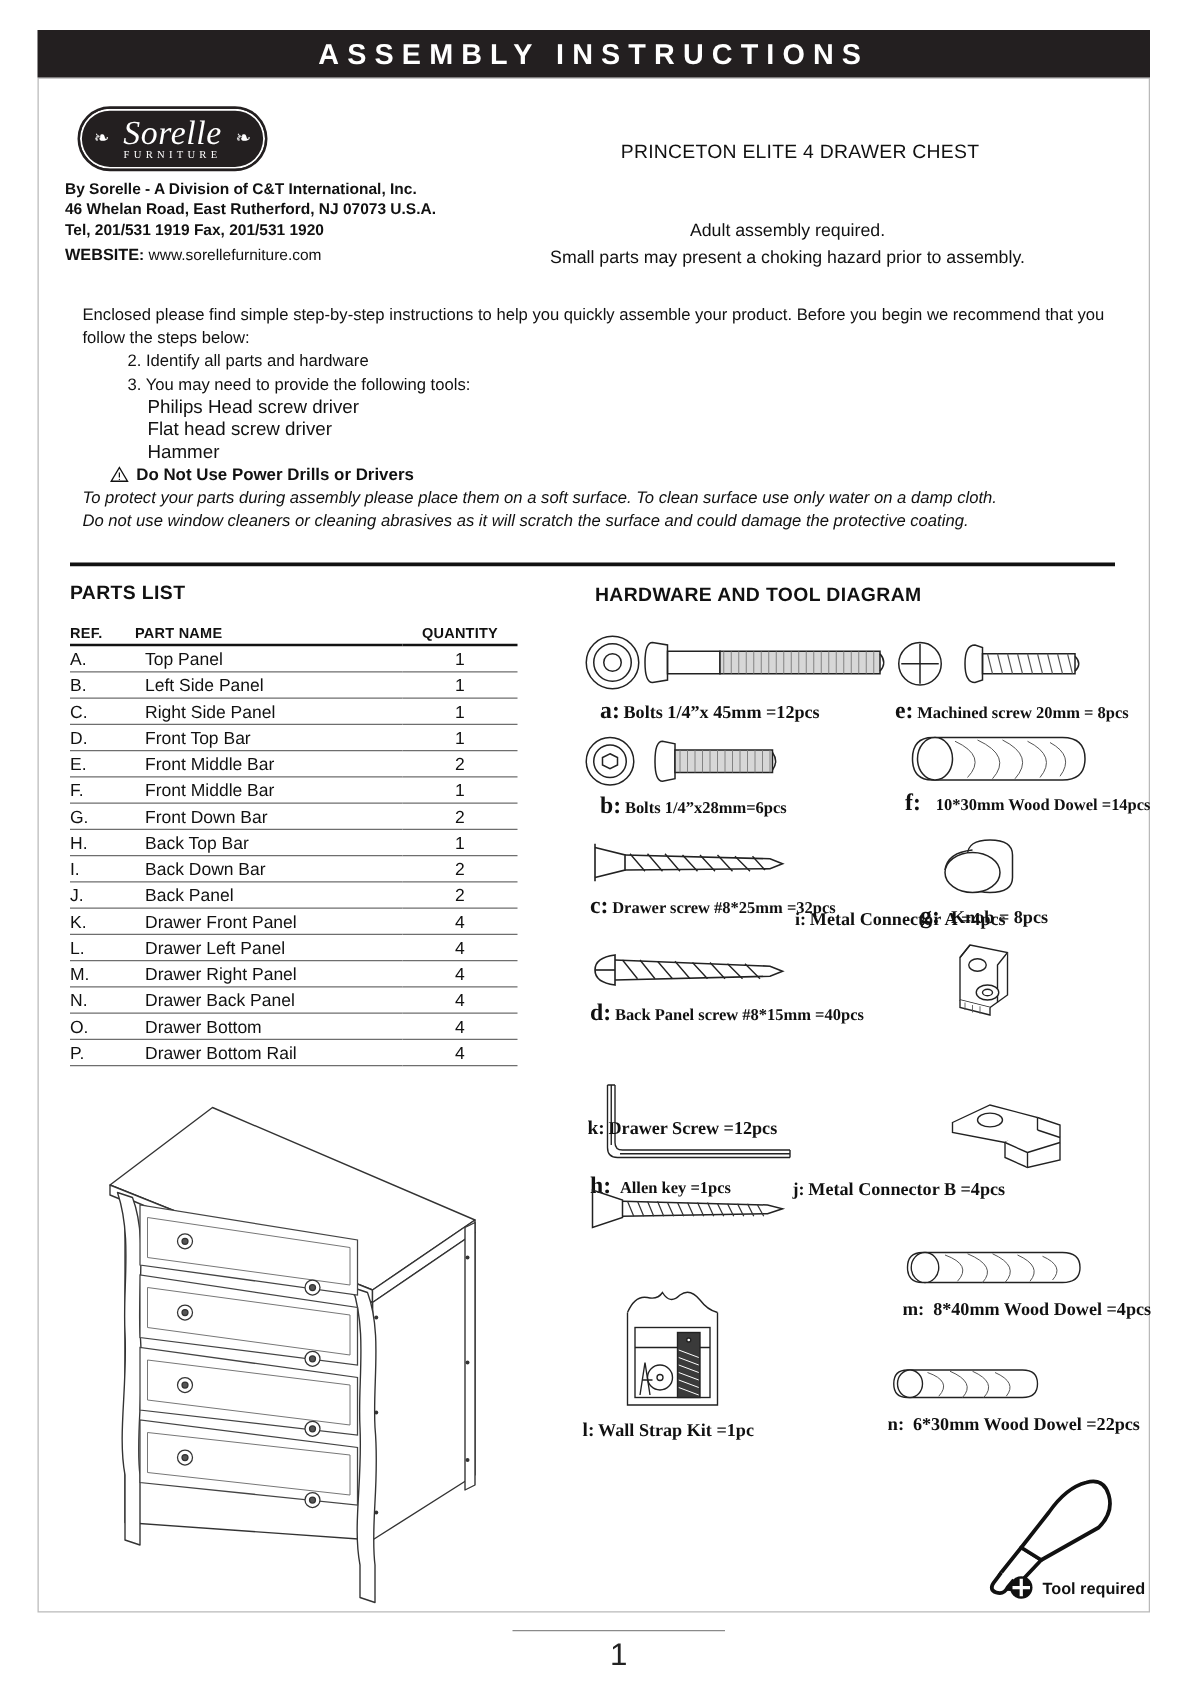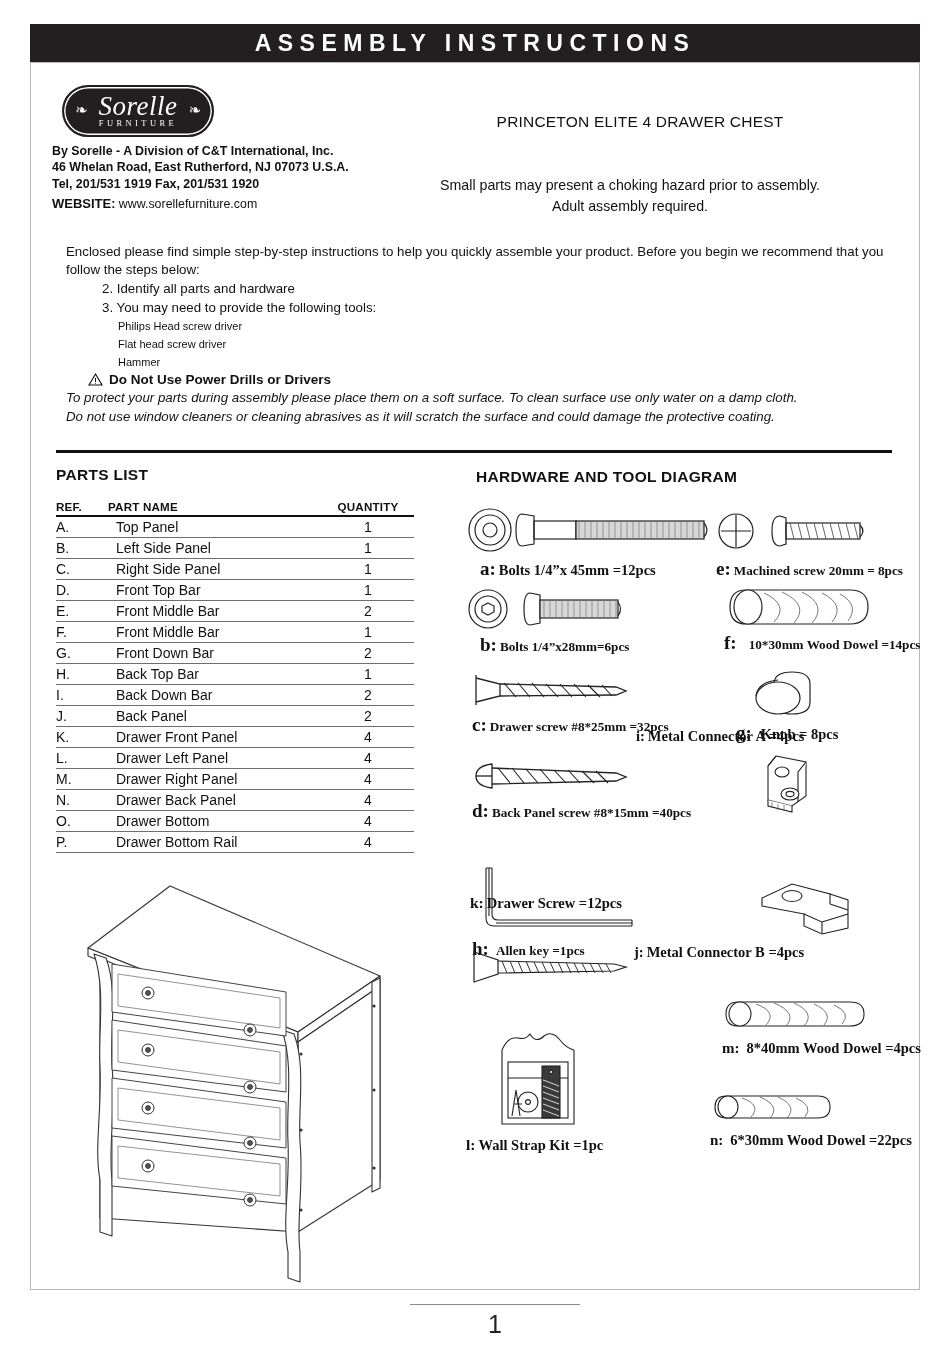"Small parts may present a" div { order: before "Adult assembly required." -> after "Adult assembly required." }
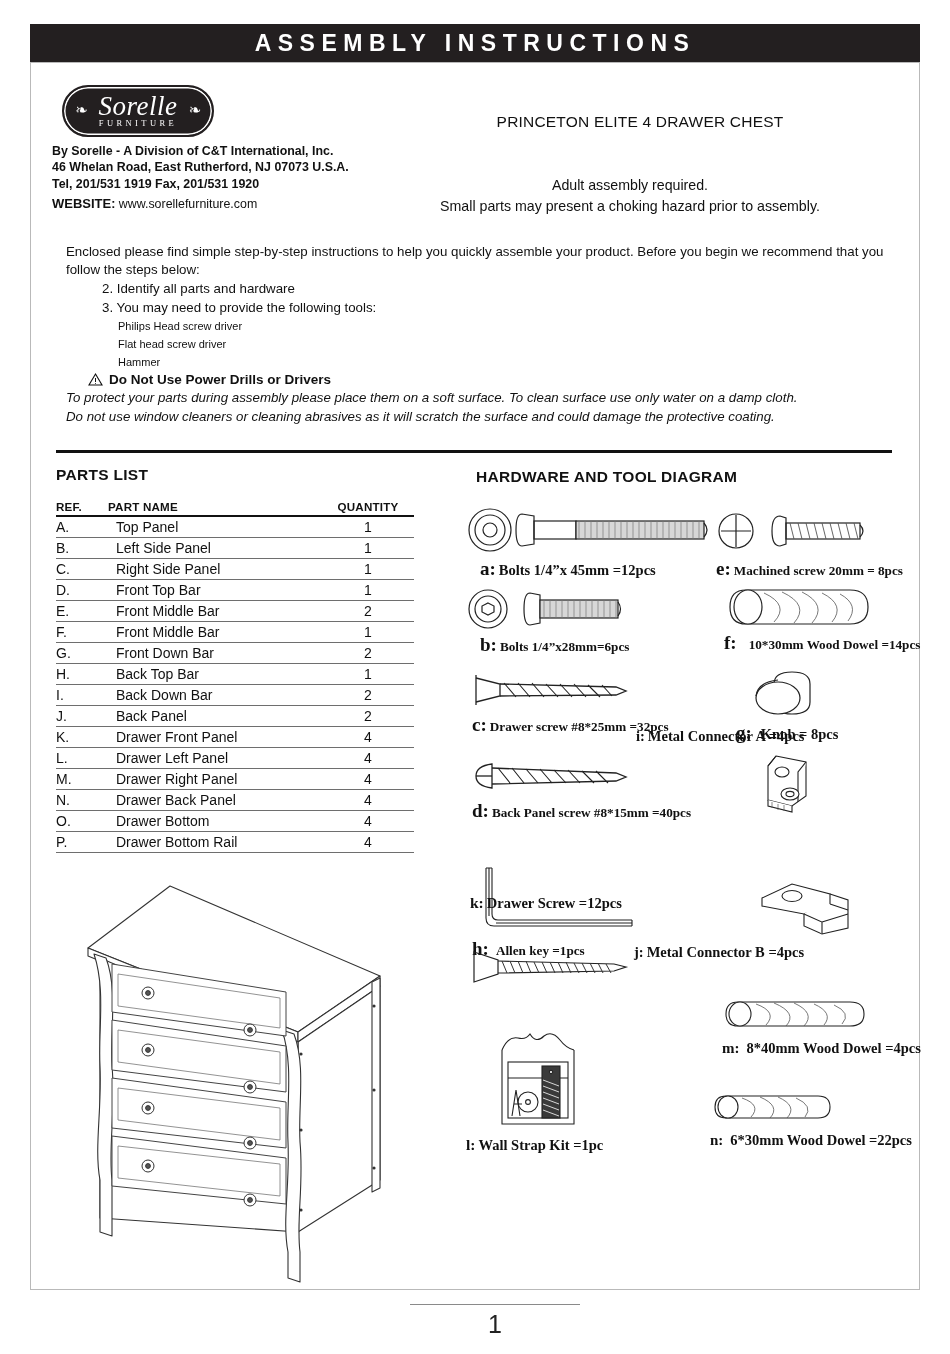"Philips Head screw driver" .intro .tool-sub { font-size: 11px -> 15px }
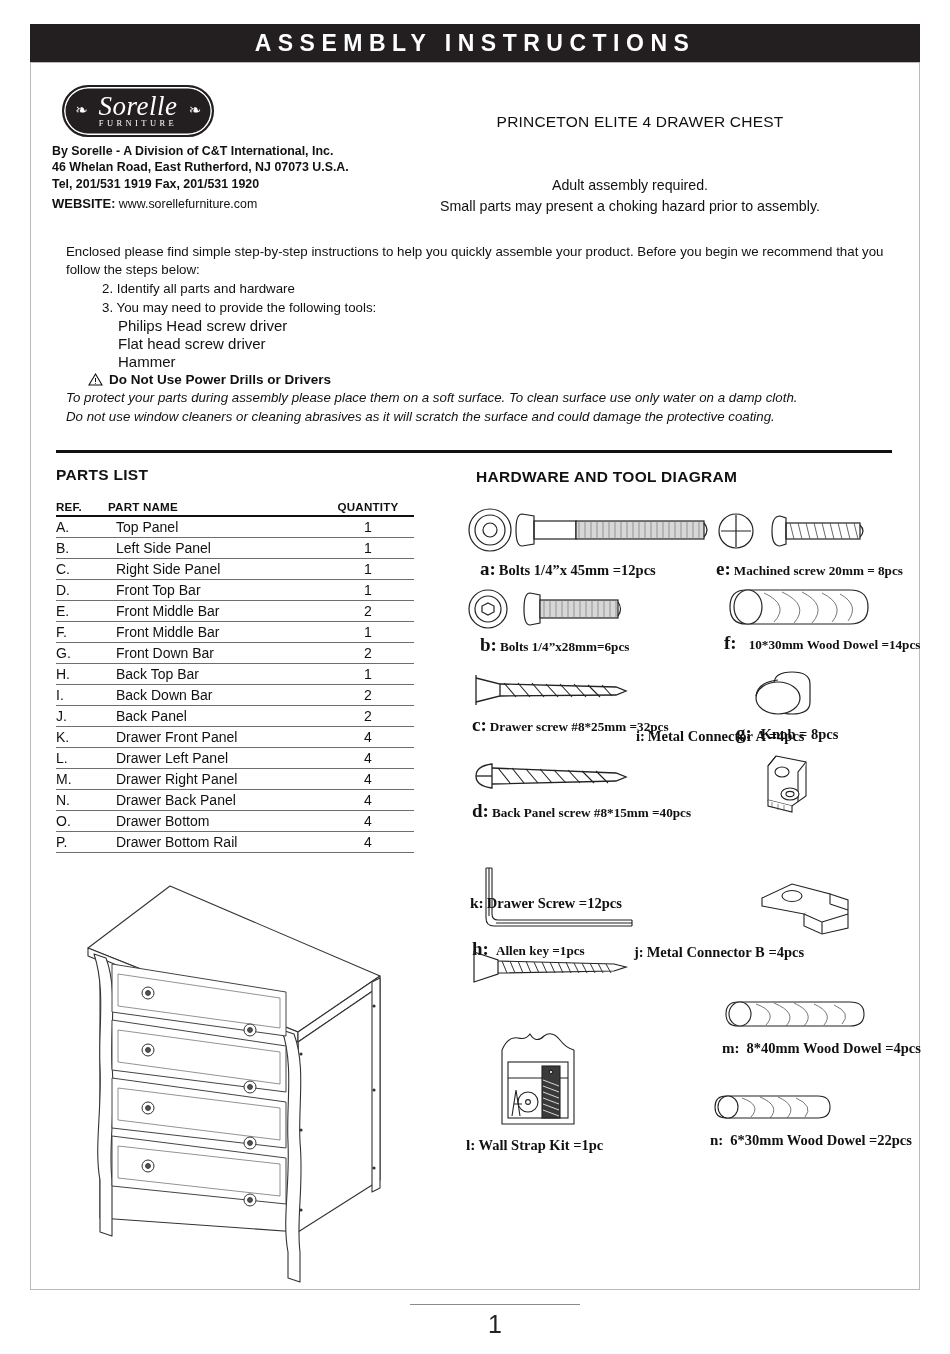"Tool required" div.toolreq { html: none -> <div> <svg> <g> <path></path> <path></path> </g> <path></path> </svg> <div> <svg> <circle></circle> <path></path> </svg> <span>Tool required</span> </div> </div> }
